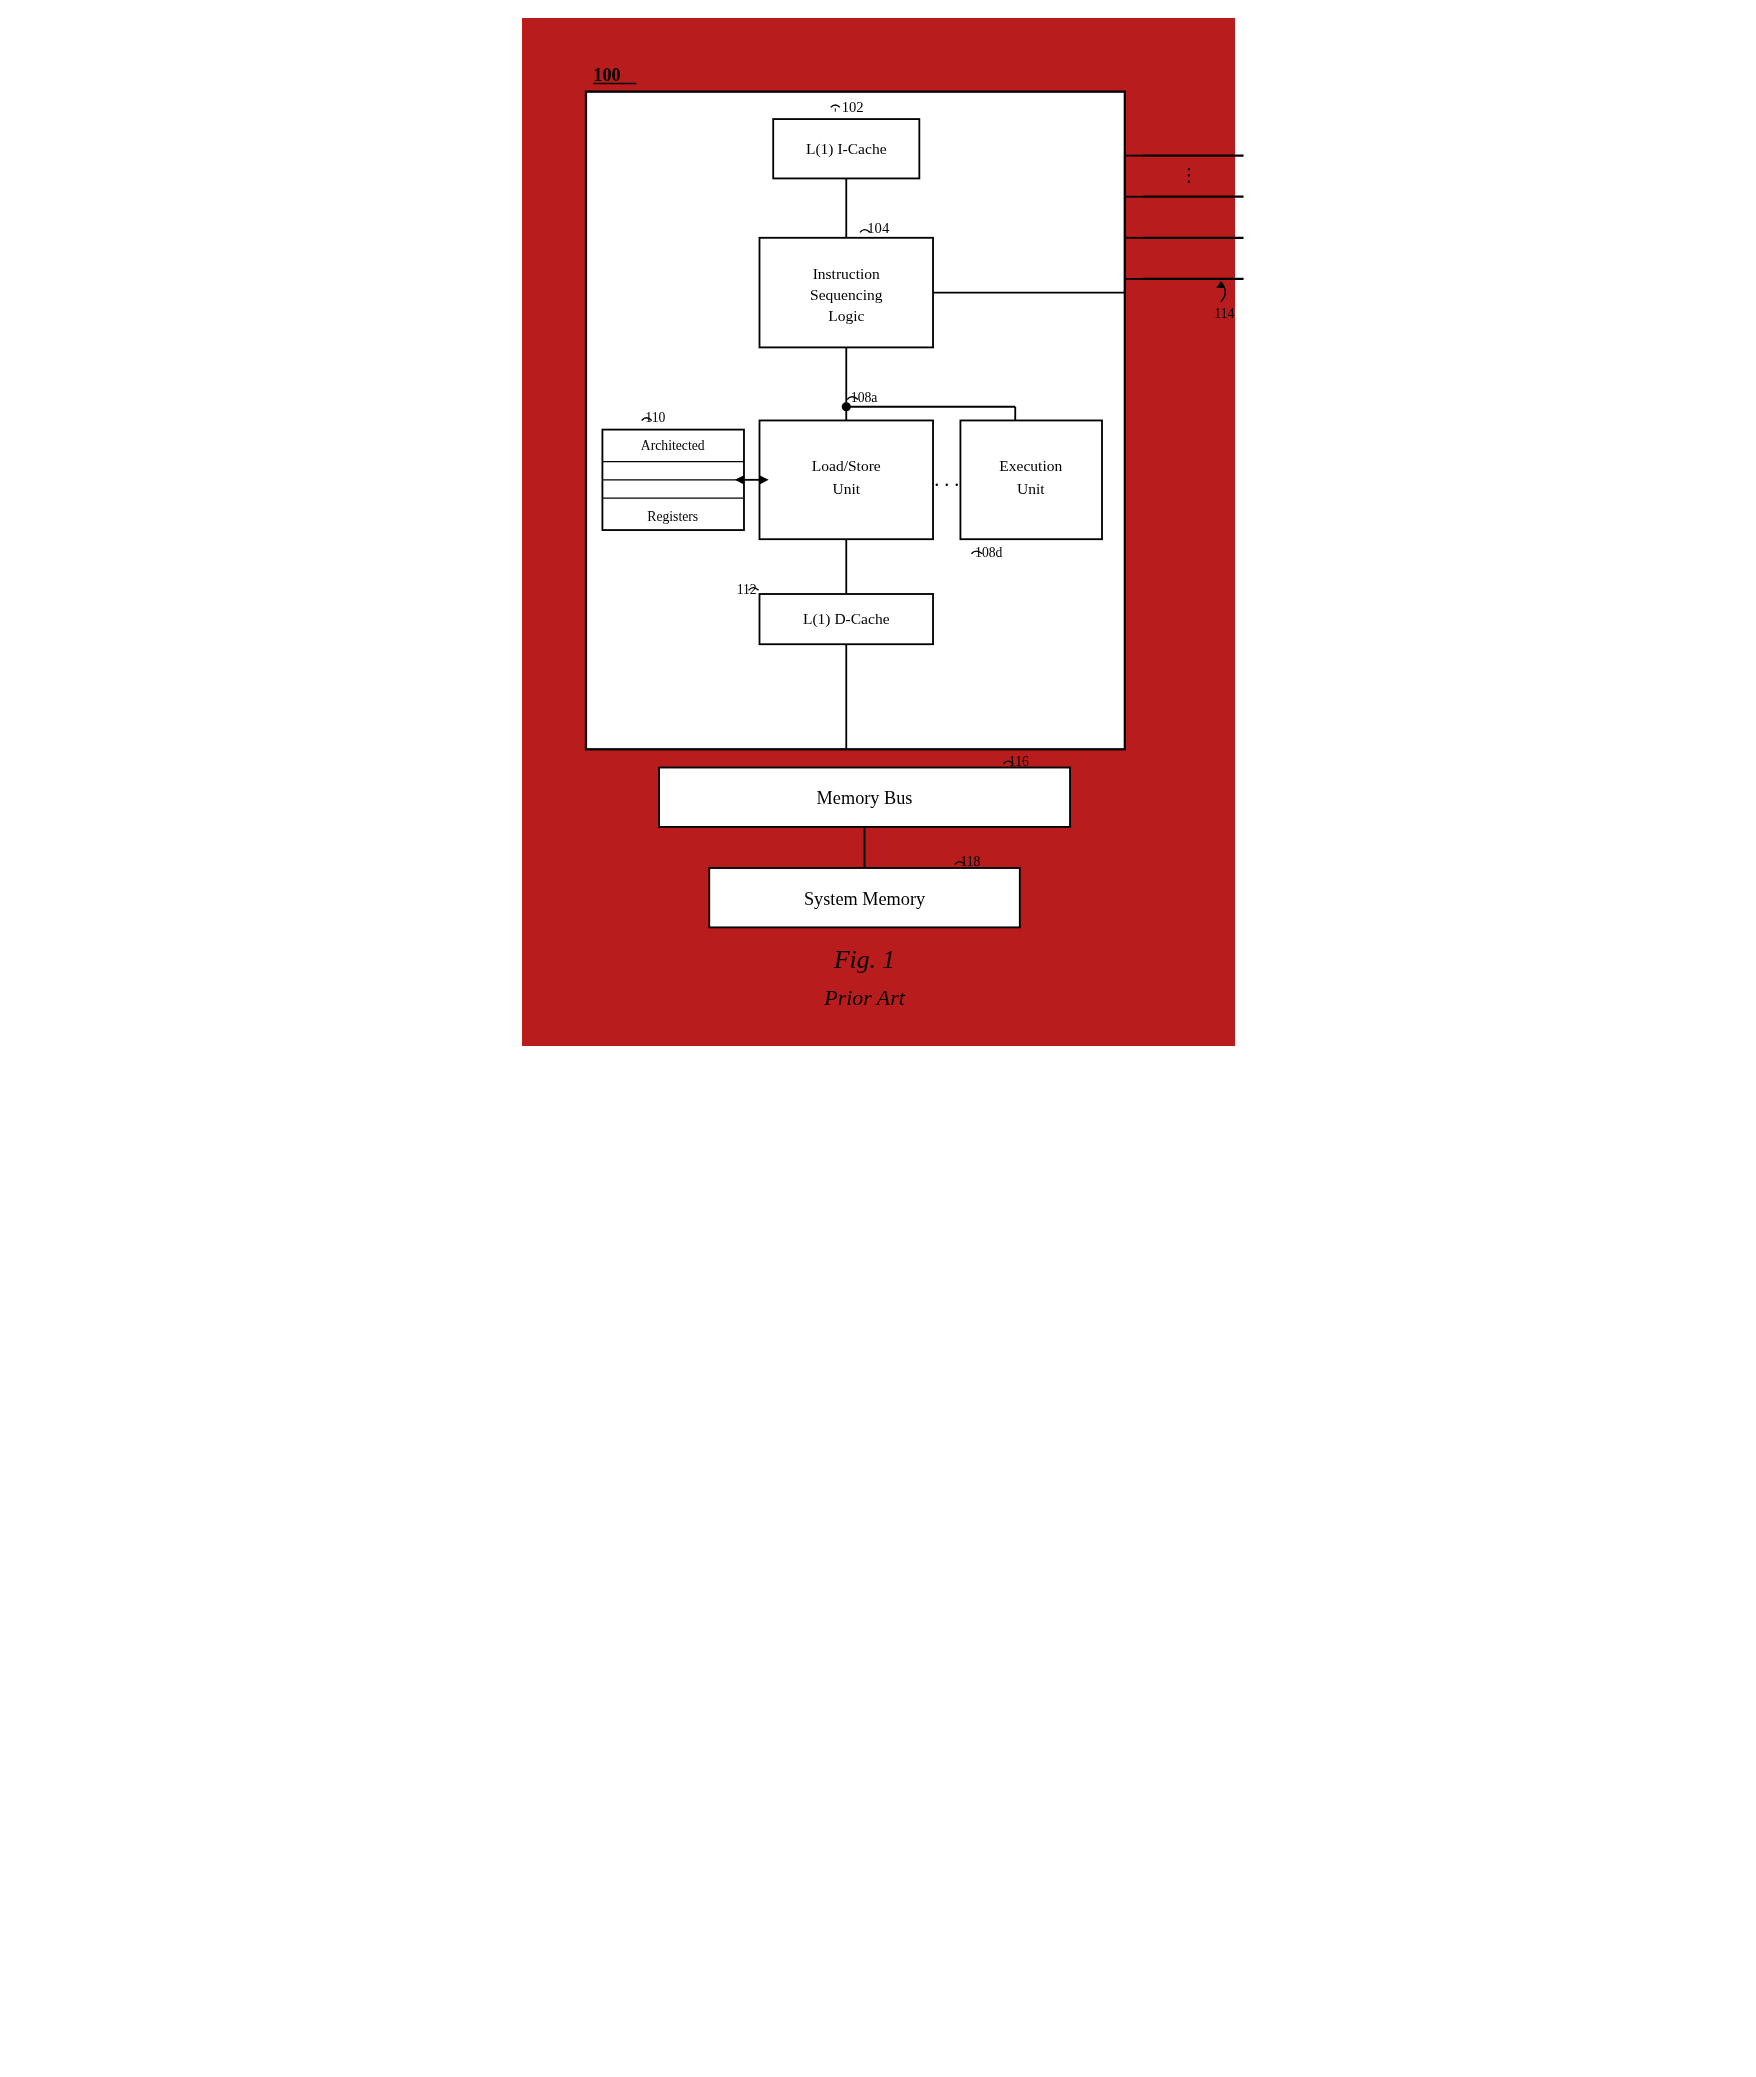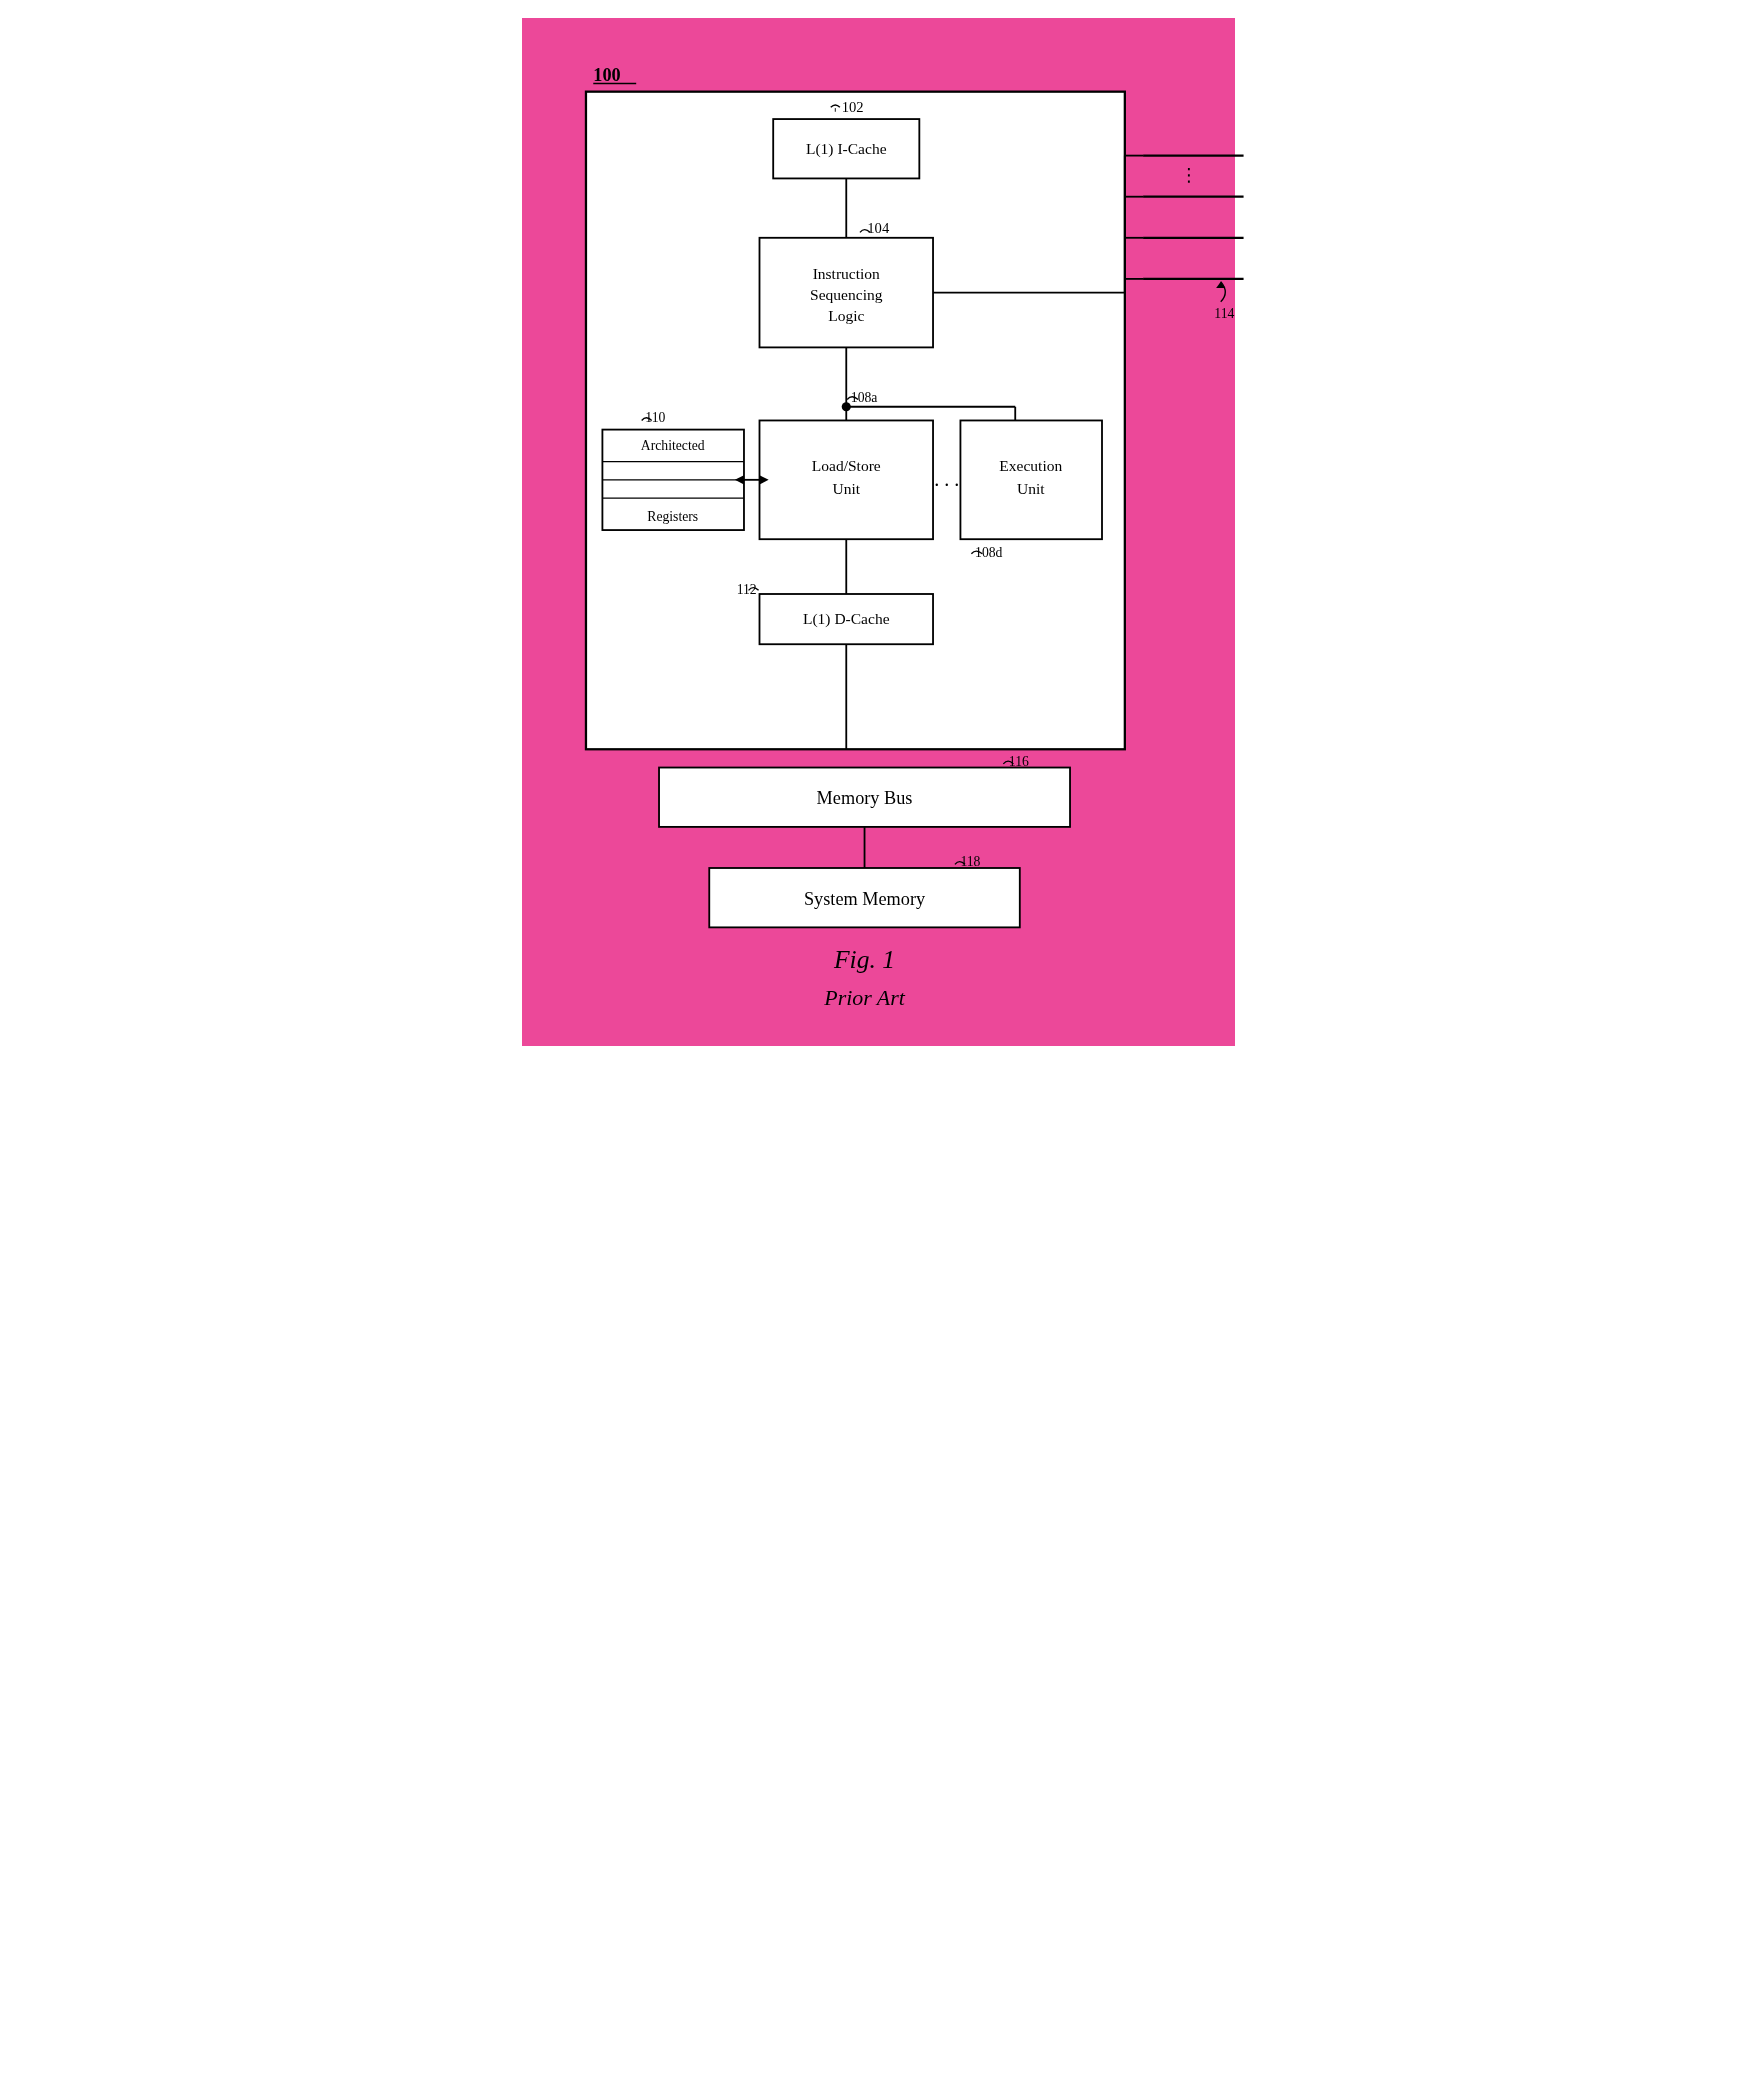"100" .page-container { background: #ec4899 -> #b91c1c }
